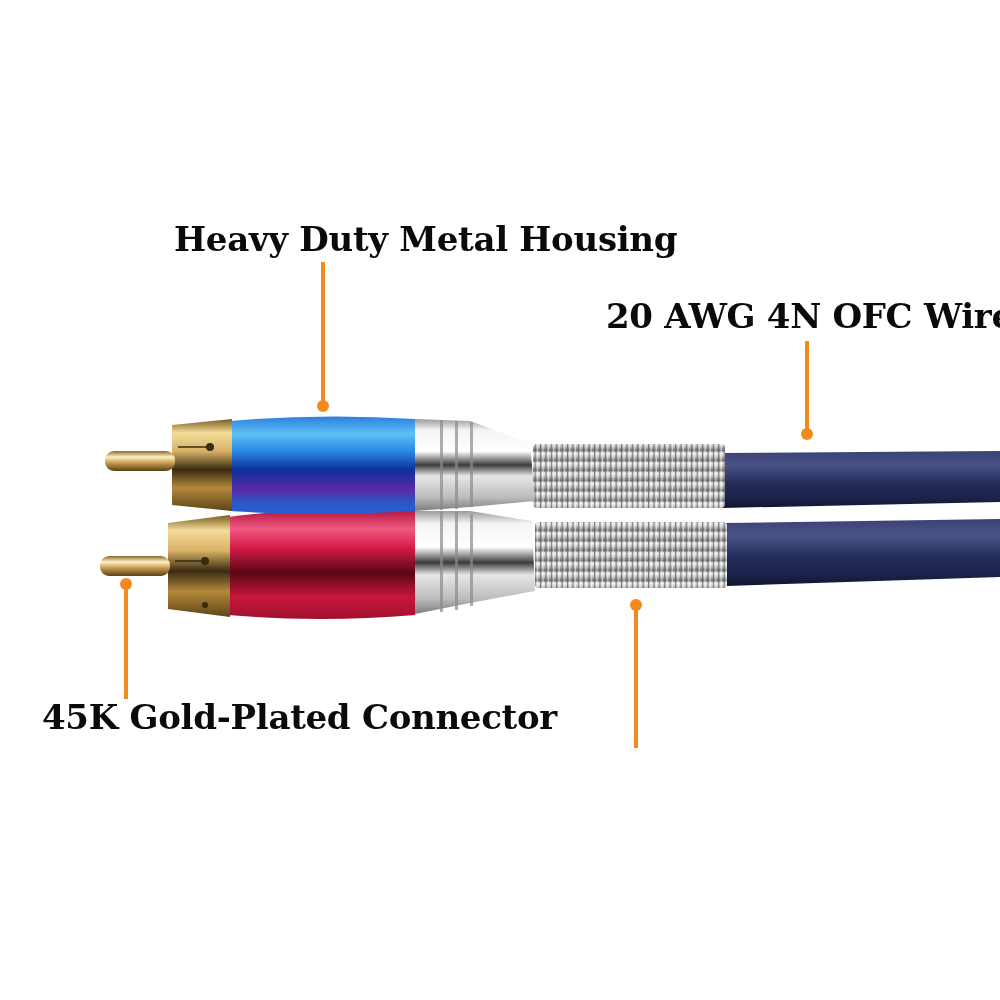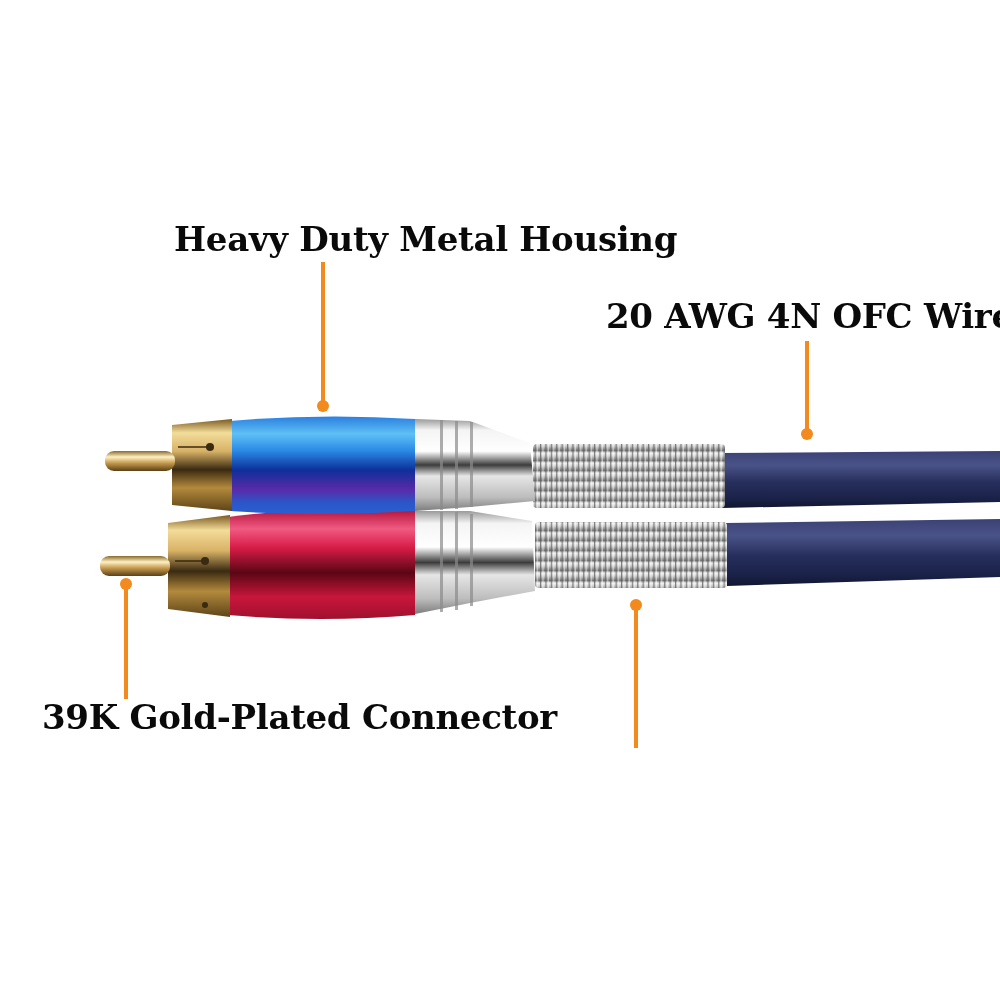"39K Gold-Plated Connector" div.label { text: 39K -> 45K }
